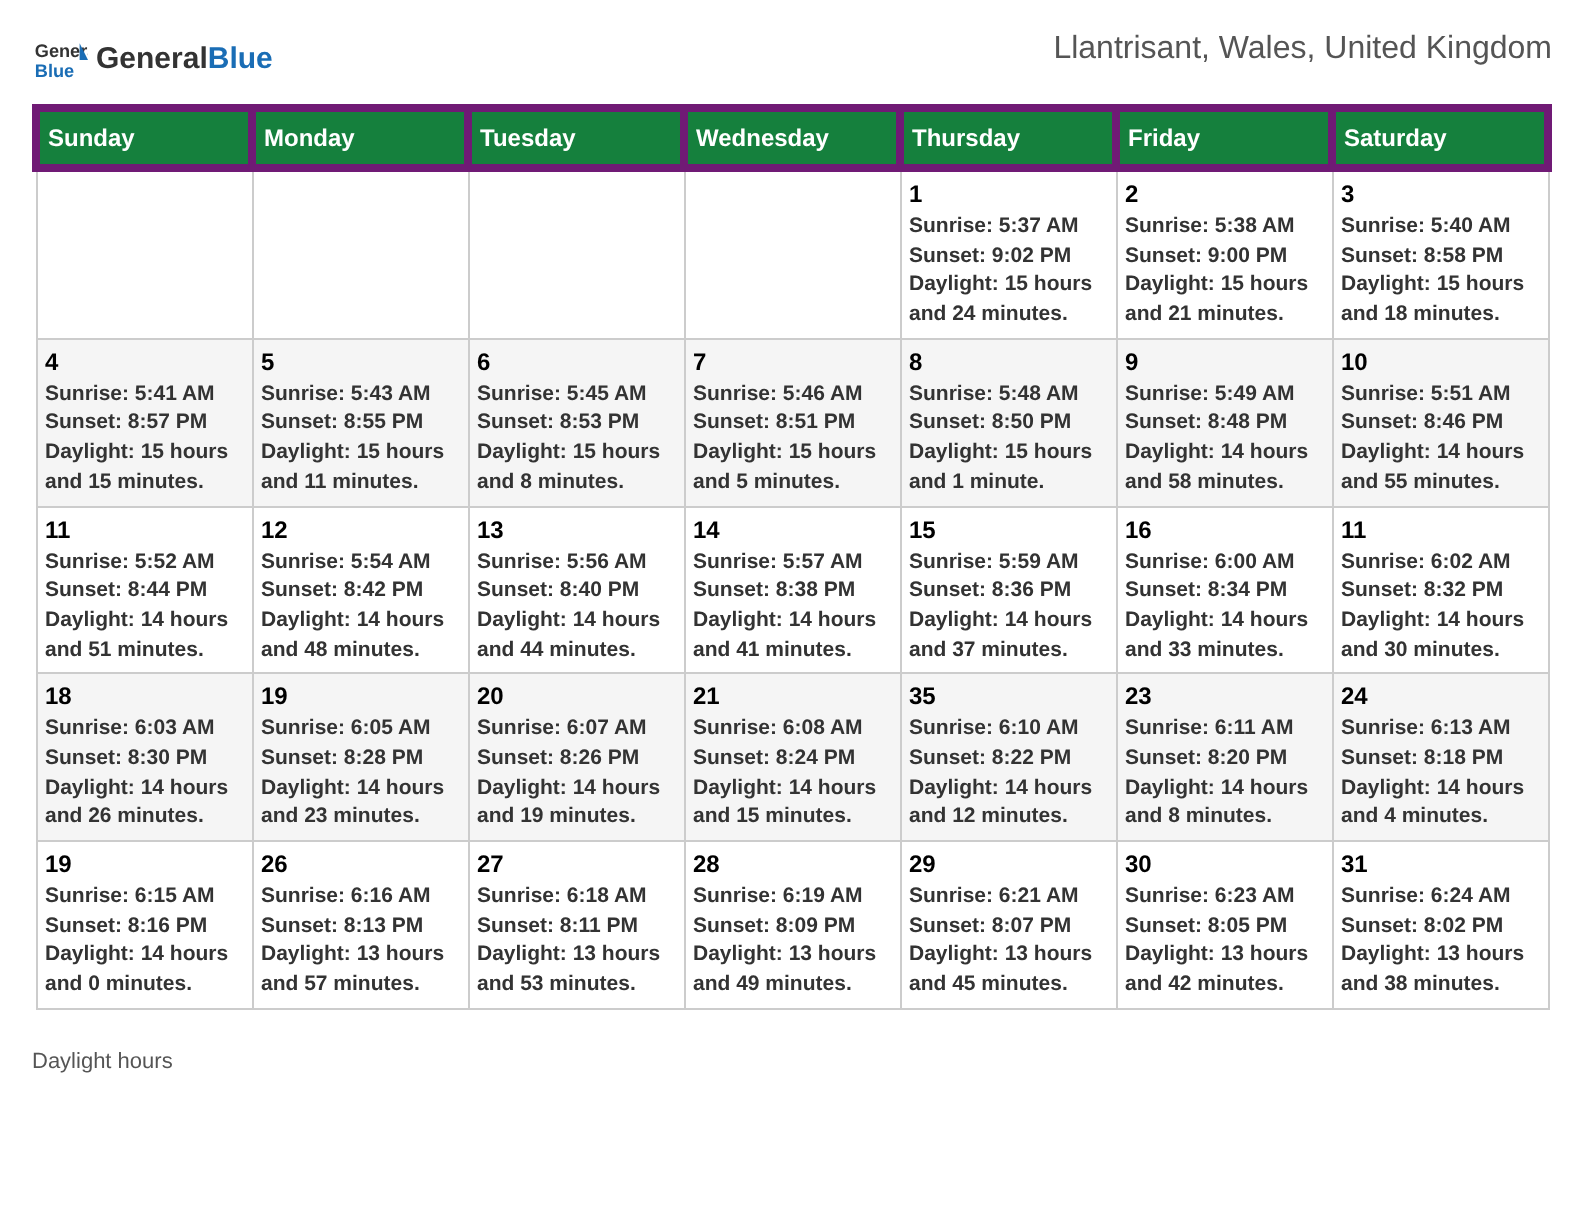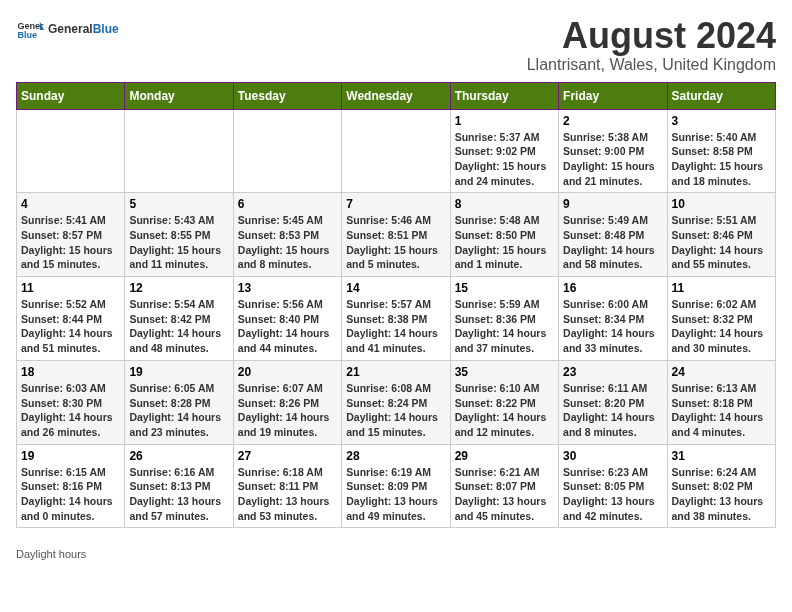"GeneralBlue" div { font-size: 12px -> 15px }
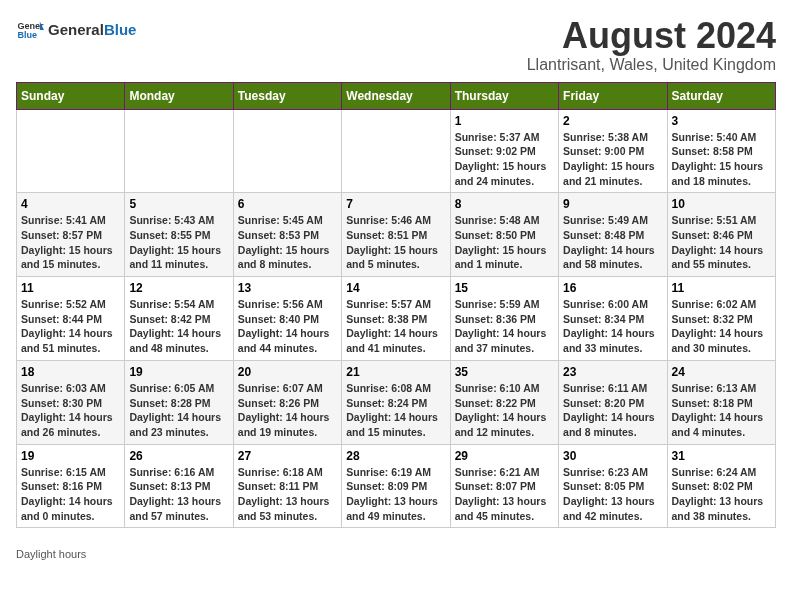"August 2024" div.main-title { html: <div>August 2024</div> -> none }
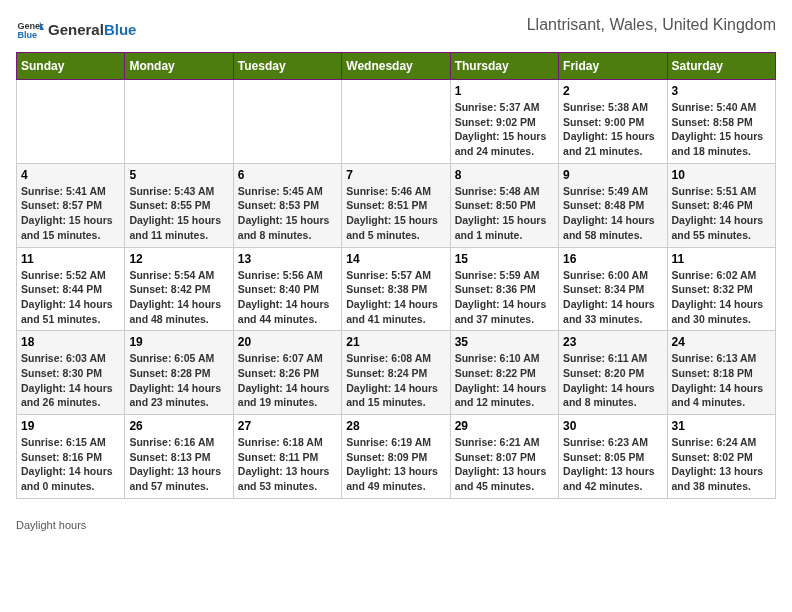"Sunday" .calendar th { background-color: #4d7c0f -> #15803d; border: 1px solid #701a75 -> 4px solid #701a75 }
